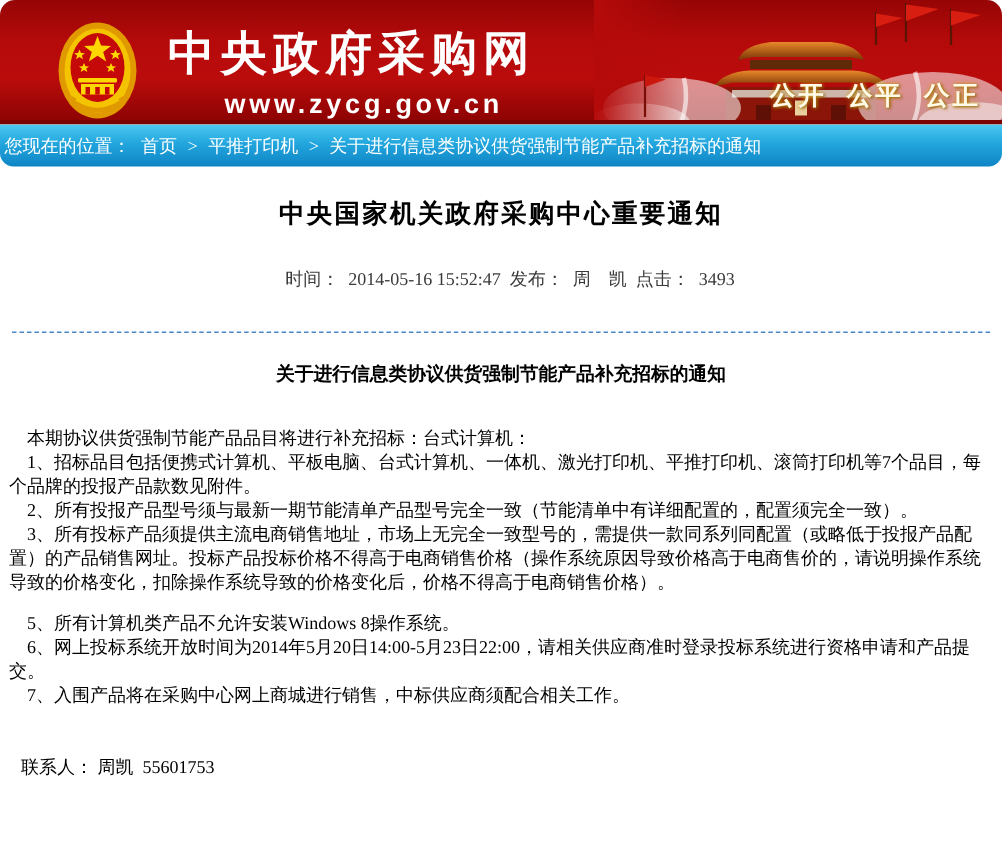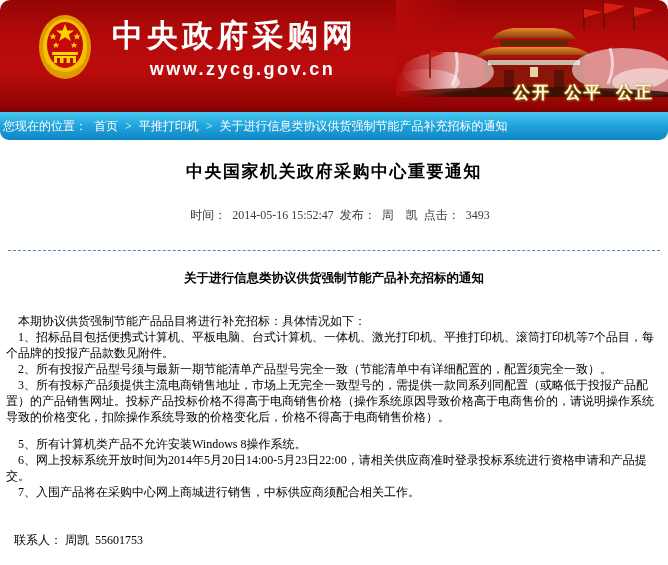"中央政府采购网" .header { height: 112px -> 83px }
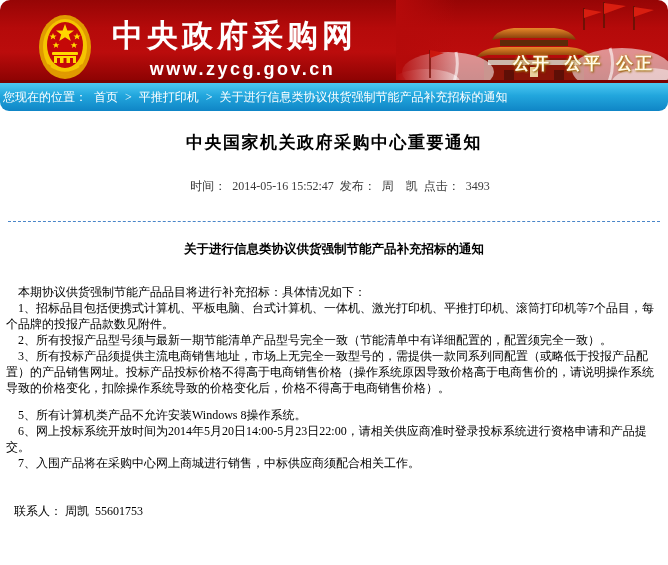"本期协议供货强制节能产品品目将进行补充招标：具体情况如下：" p.para { text: 具体情况如下 -> 台式计算机 }
